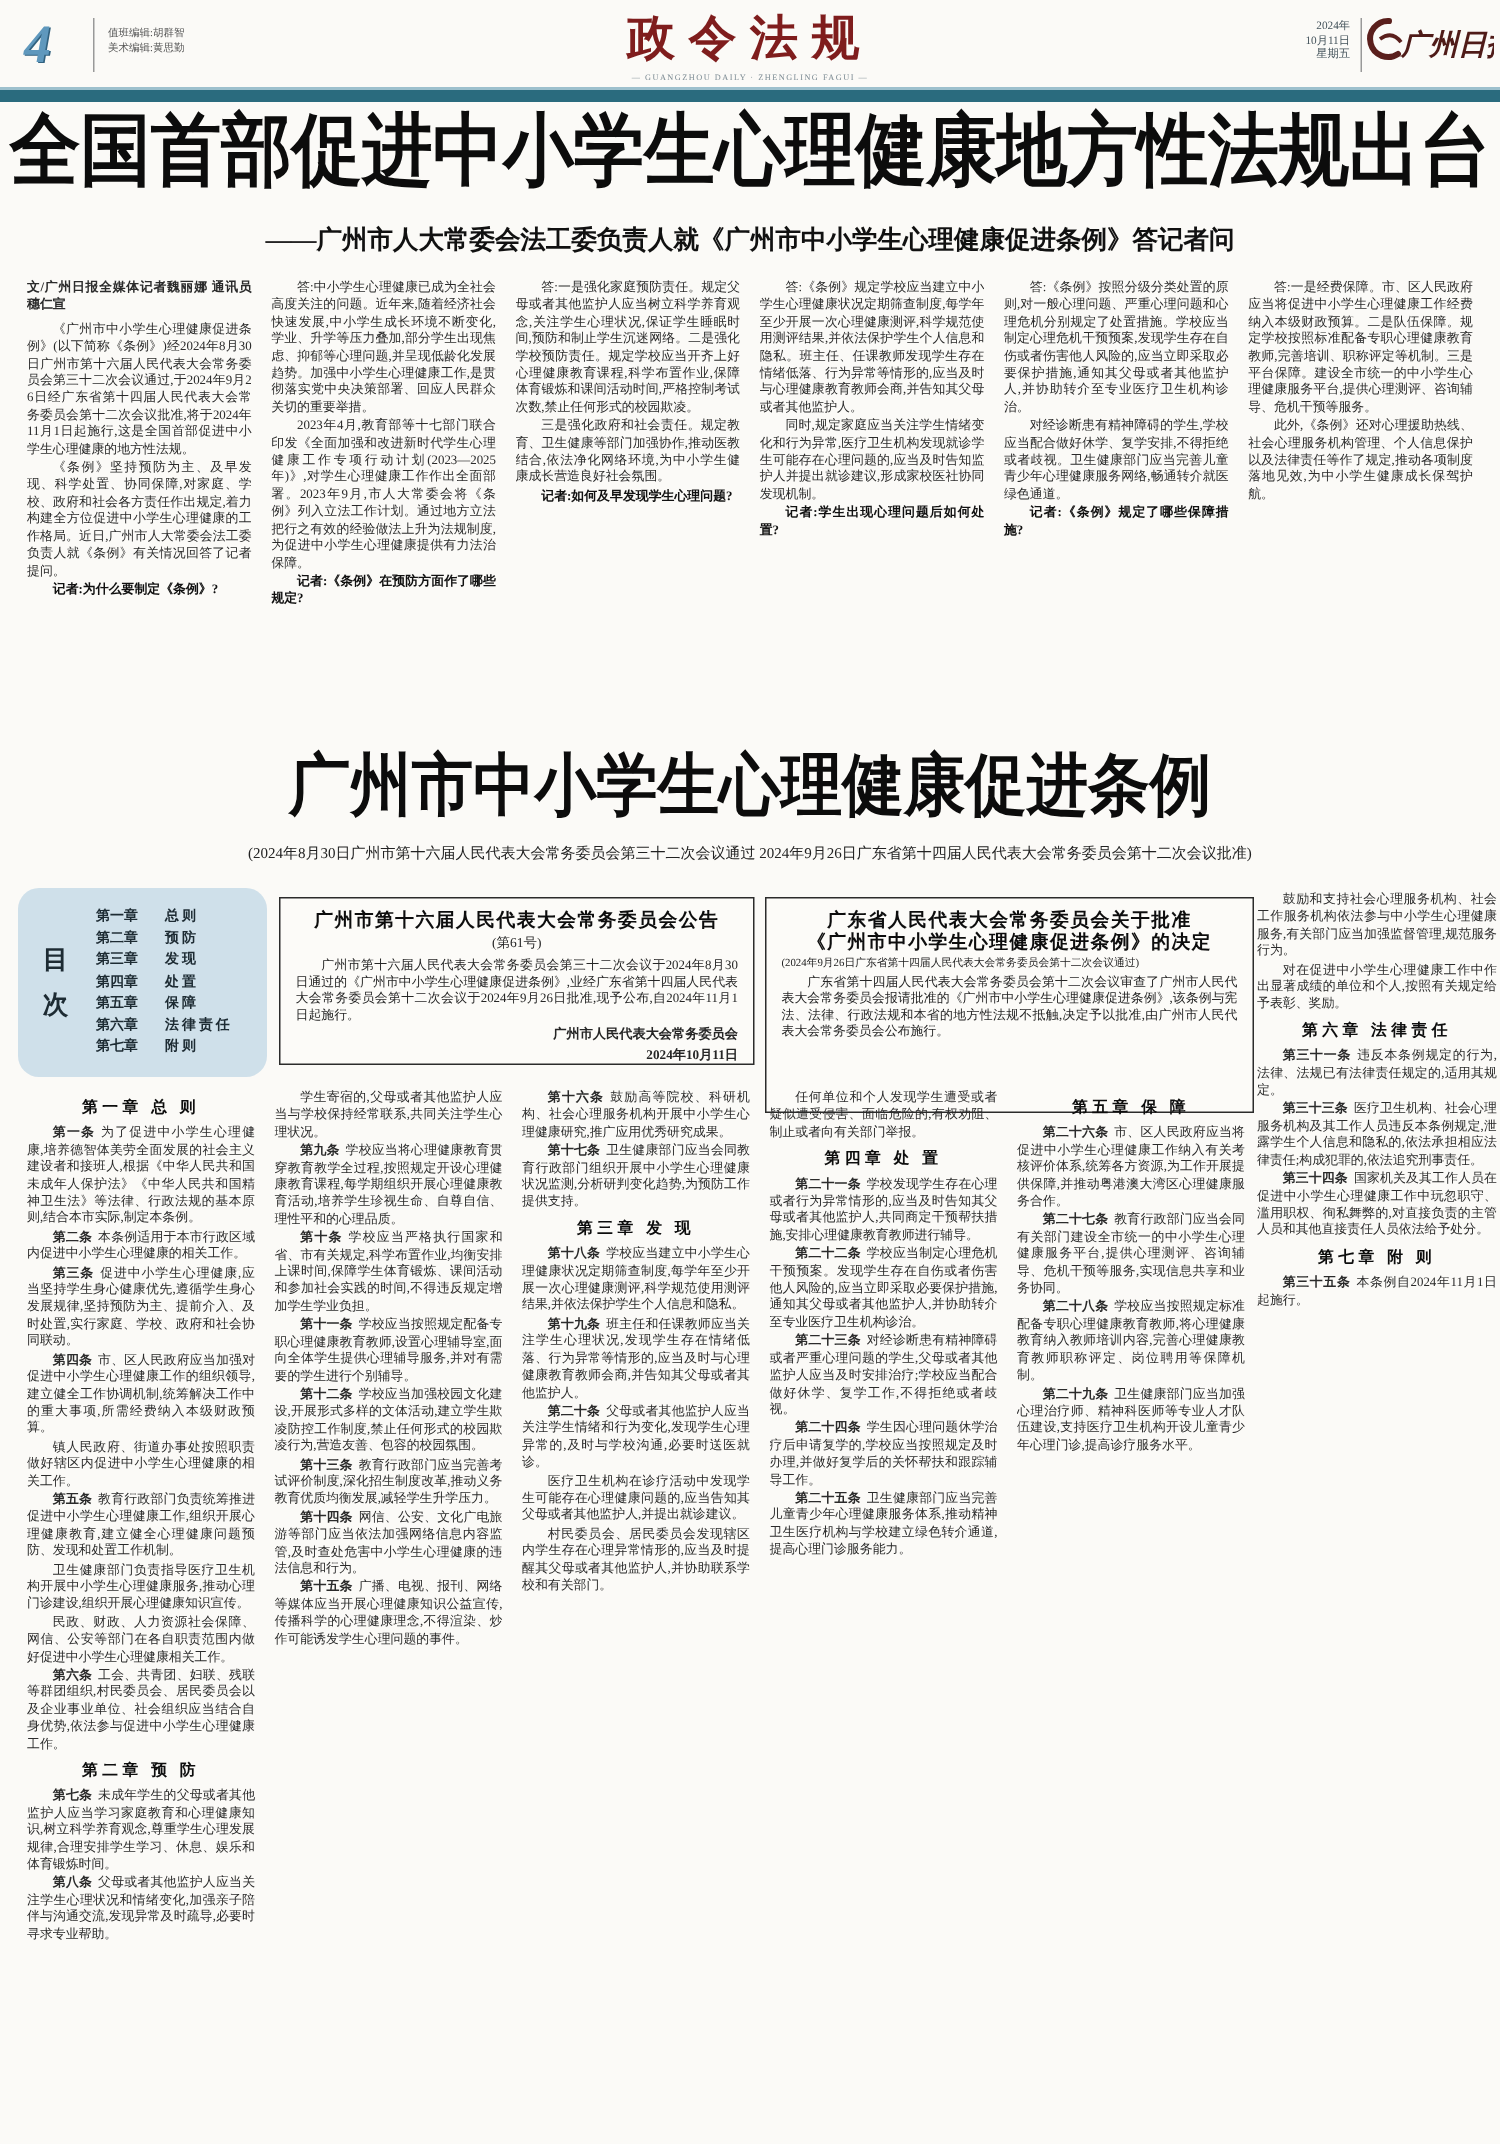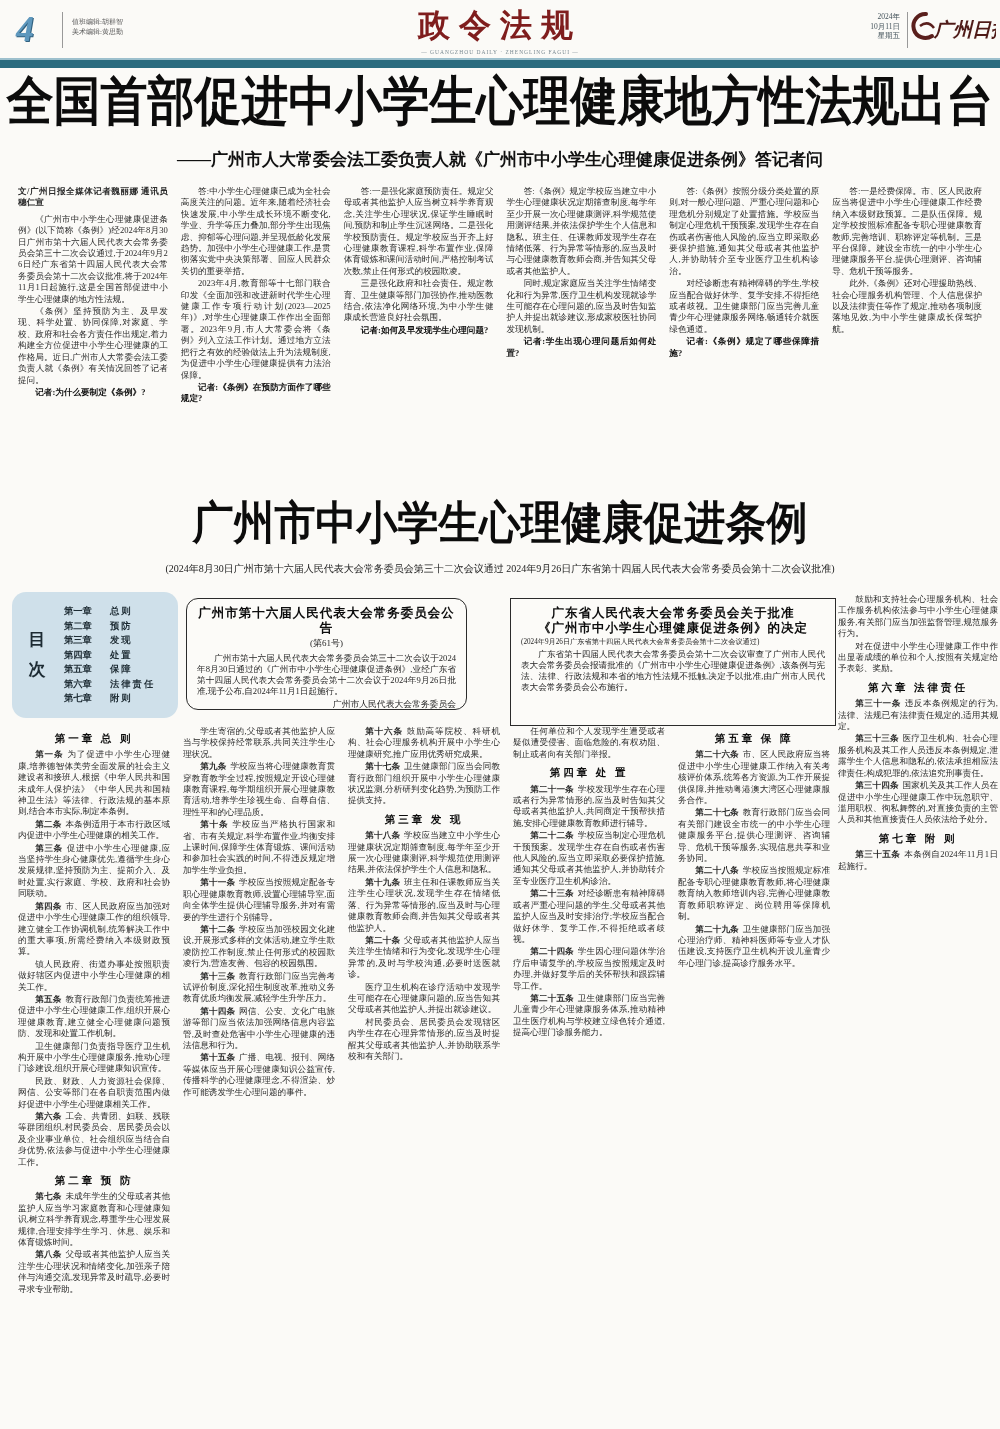"广州市第十六届人民代表大会常务委员会公告" .nb1 { border-radius: 12px -> none; width: 281px -> 317px }
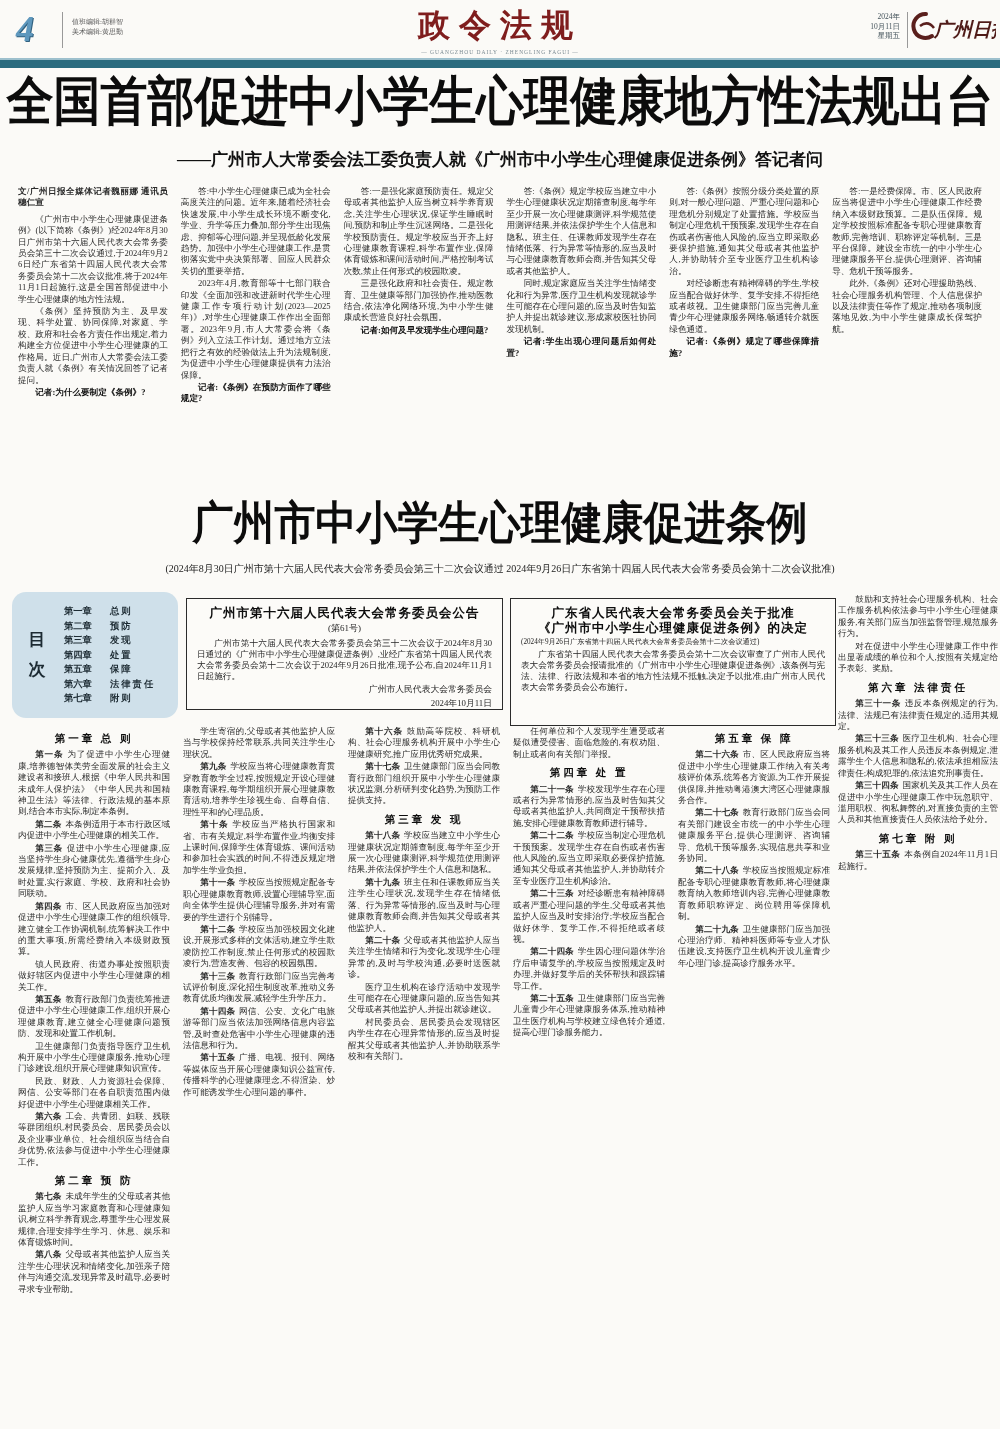"广东省人民代表大会常务委员会关于批准" .nb2 { height: 128px -> 144px }
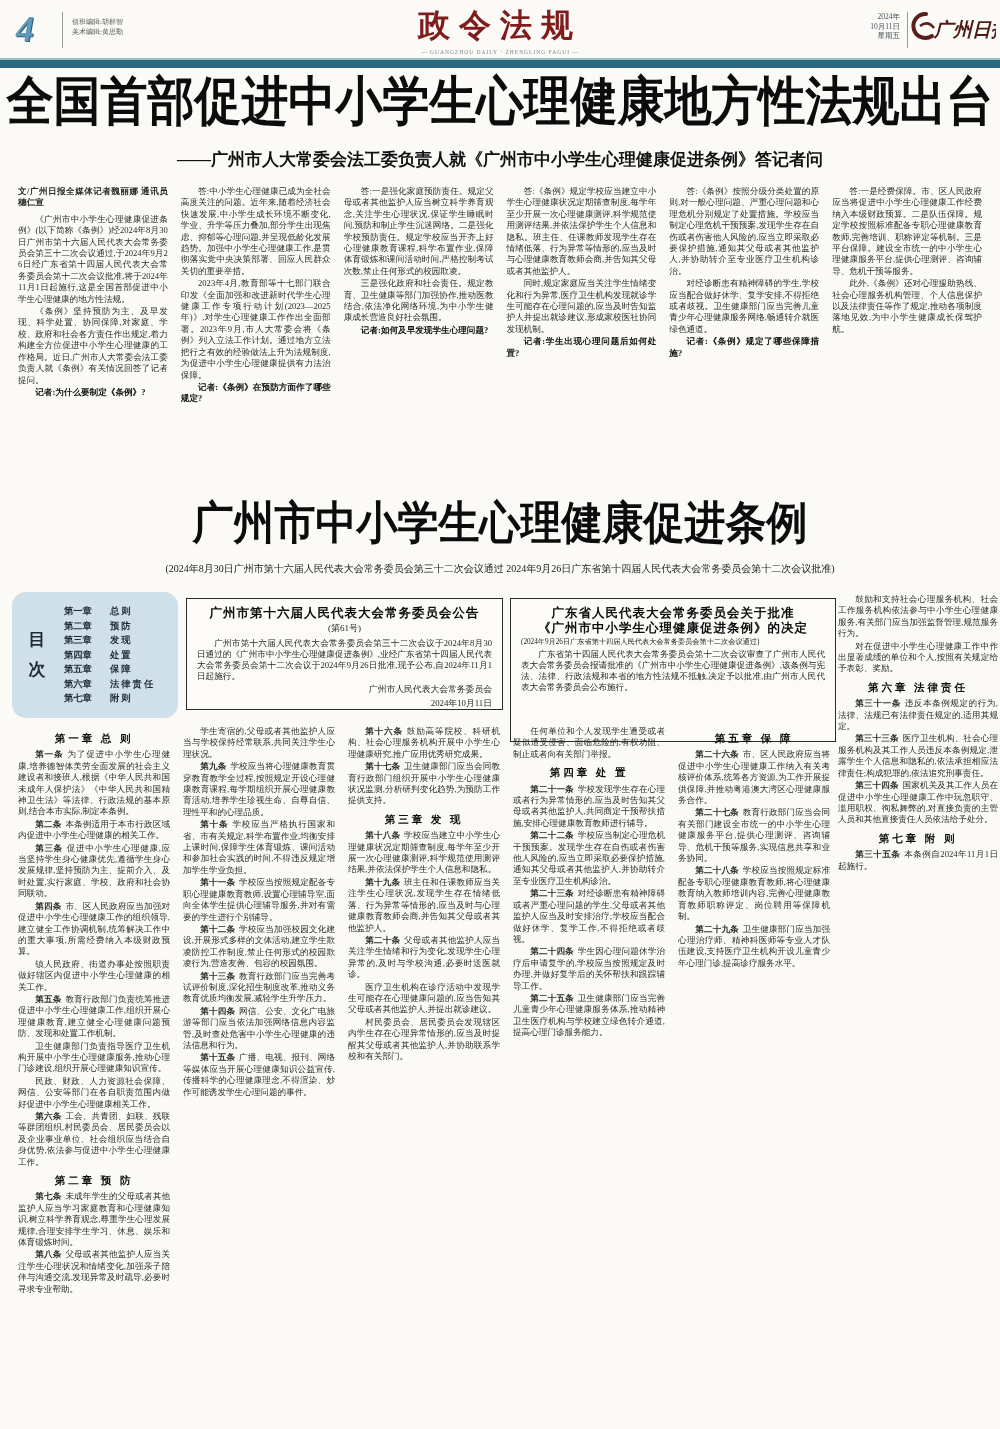"广州市人民代表大会常务委员会" .nbsign { font-weight: normal -> bold }
